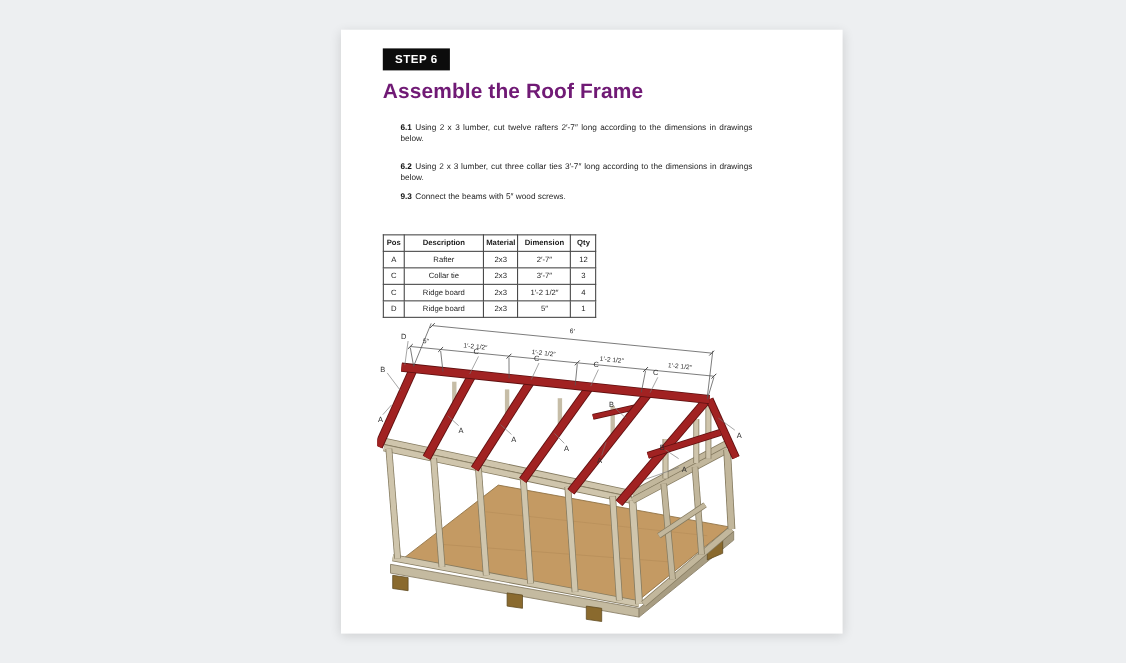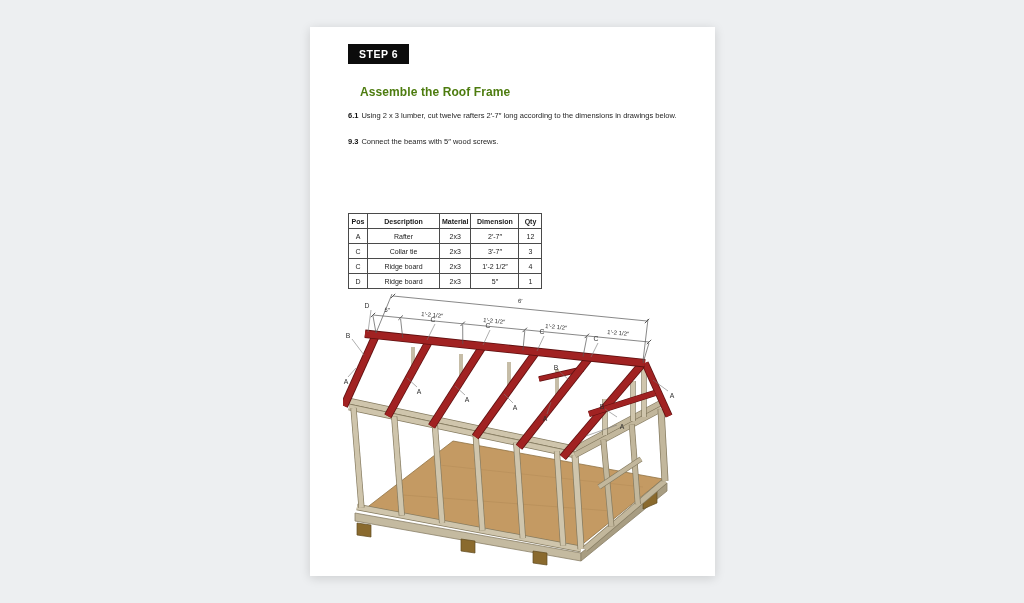"STEP 6" .sheet { width: 405px -> 456px }
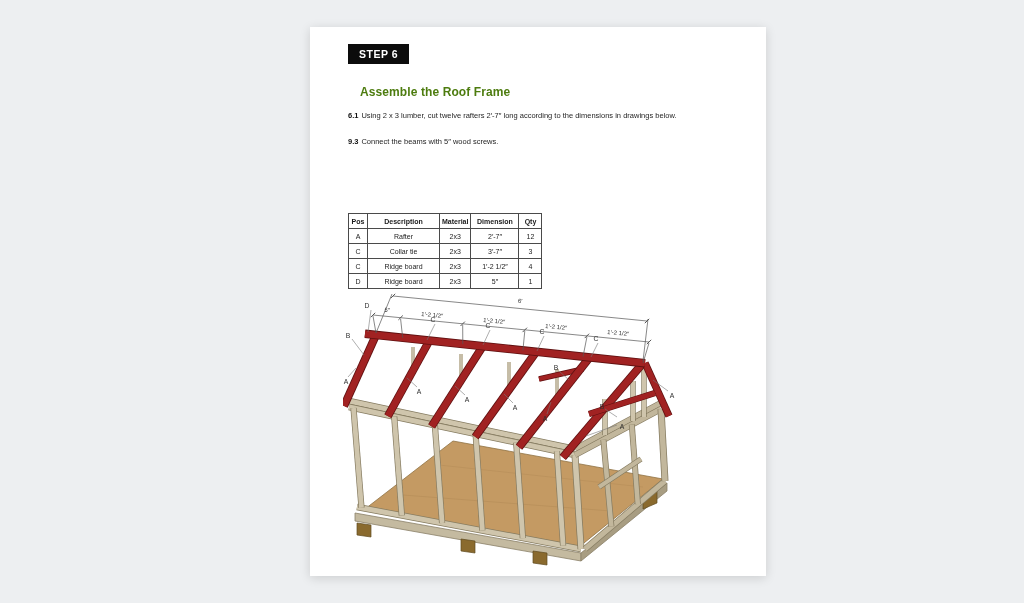"Assemble the Roof Frame" .title { color: #4d7c0f -> #701a75; font-size: 12px -> 19px; margin: 12px -> 0 }
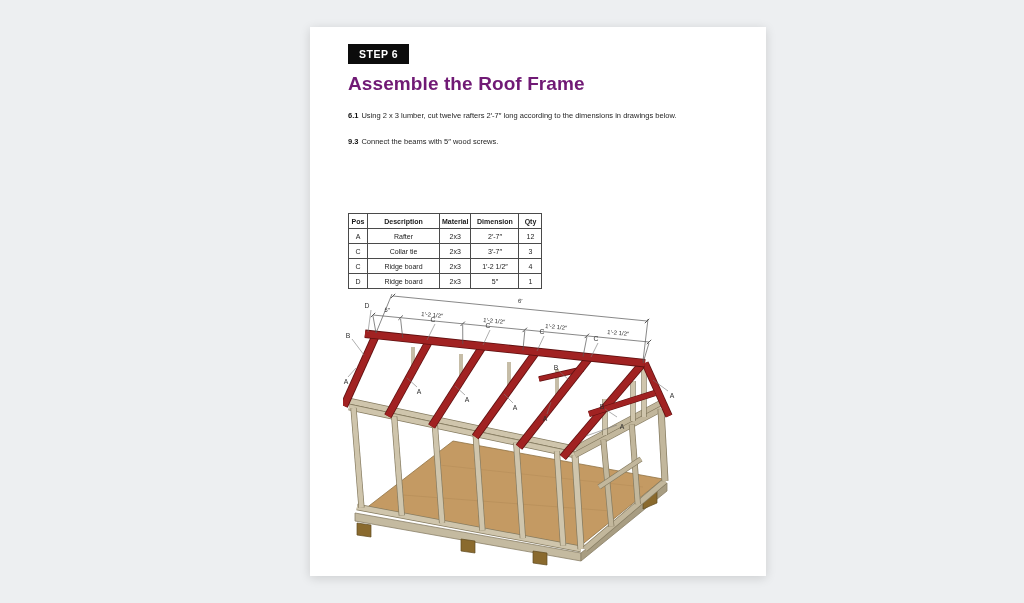"6.1 Using 2 x 3" .steps p { margin: 0 0 7px 0 -> 0 0 7px 16px }
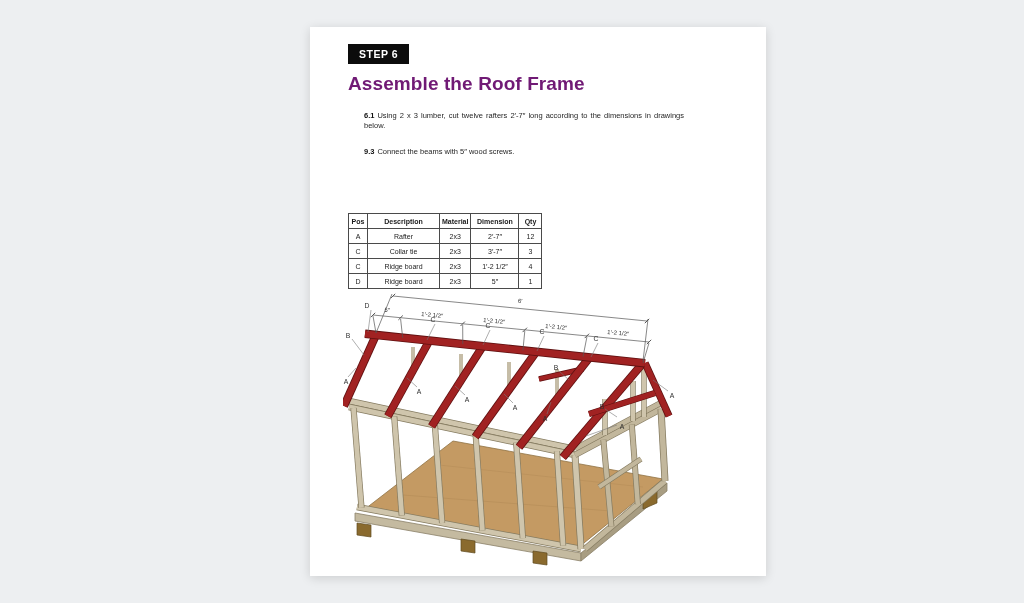"6.2 Using 2 x 3" p { html: none -> <p><strong>6.2</strong><span>Using 2 x 3 lumber, cut three collar ties 3′-7″ long according to the dimensions in drawings below.</span></p> }
